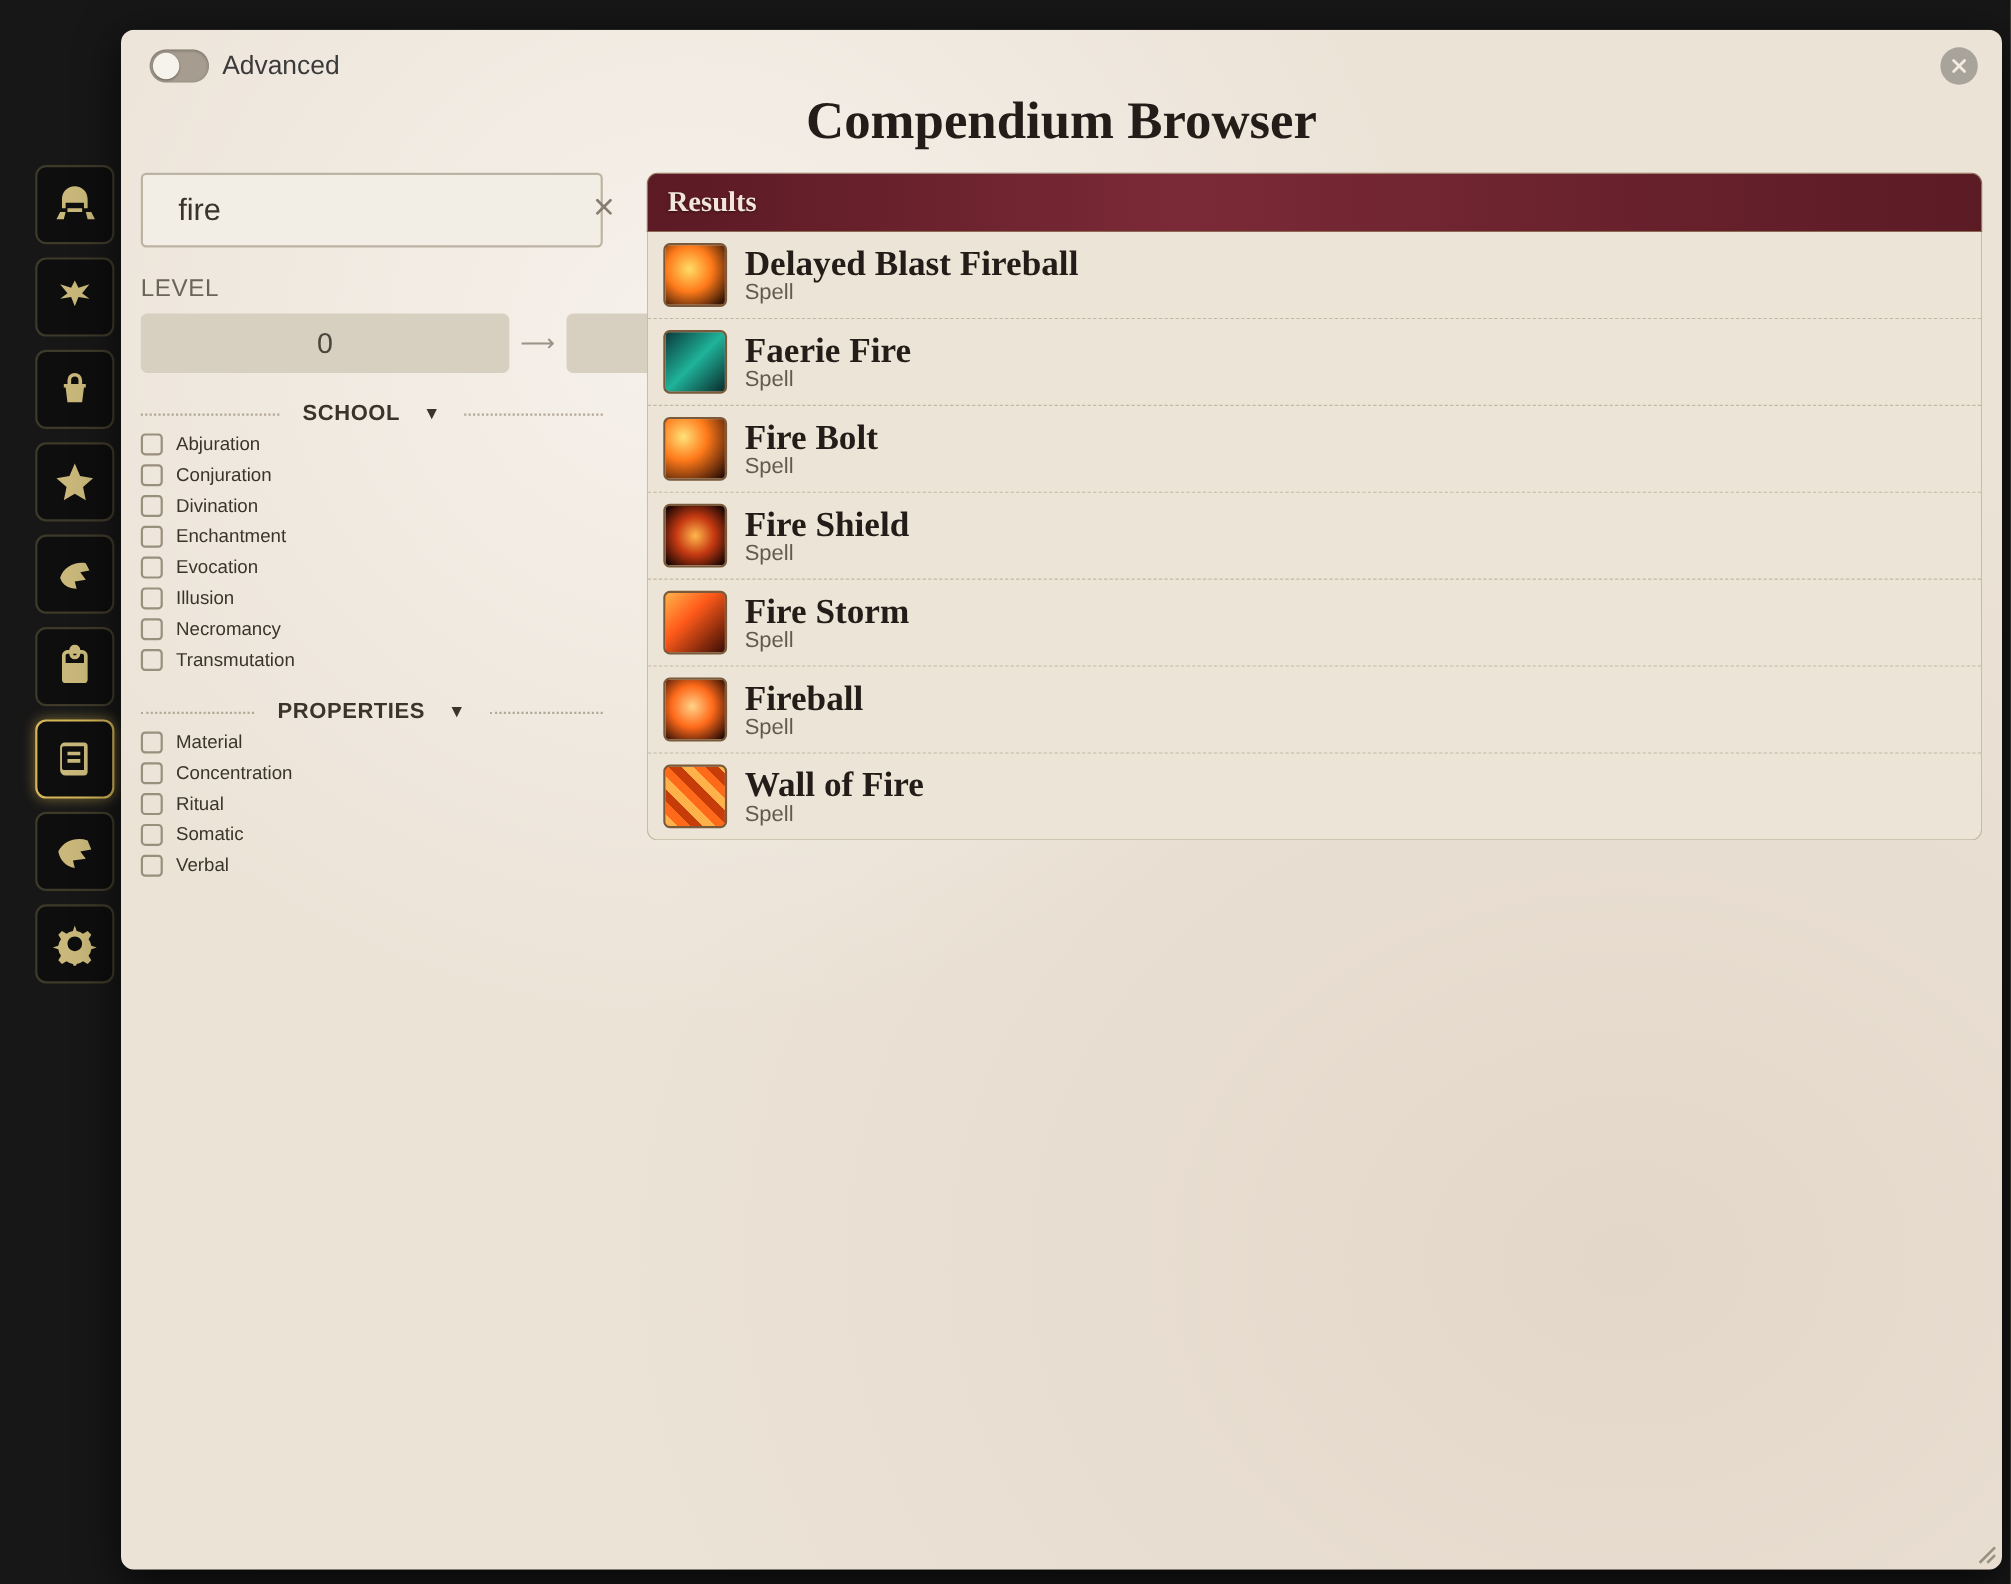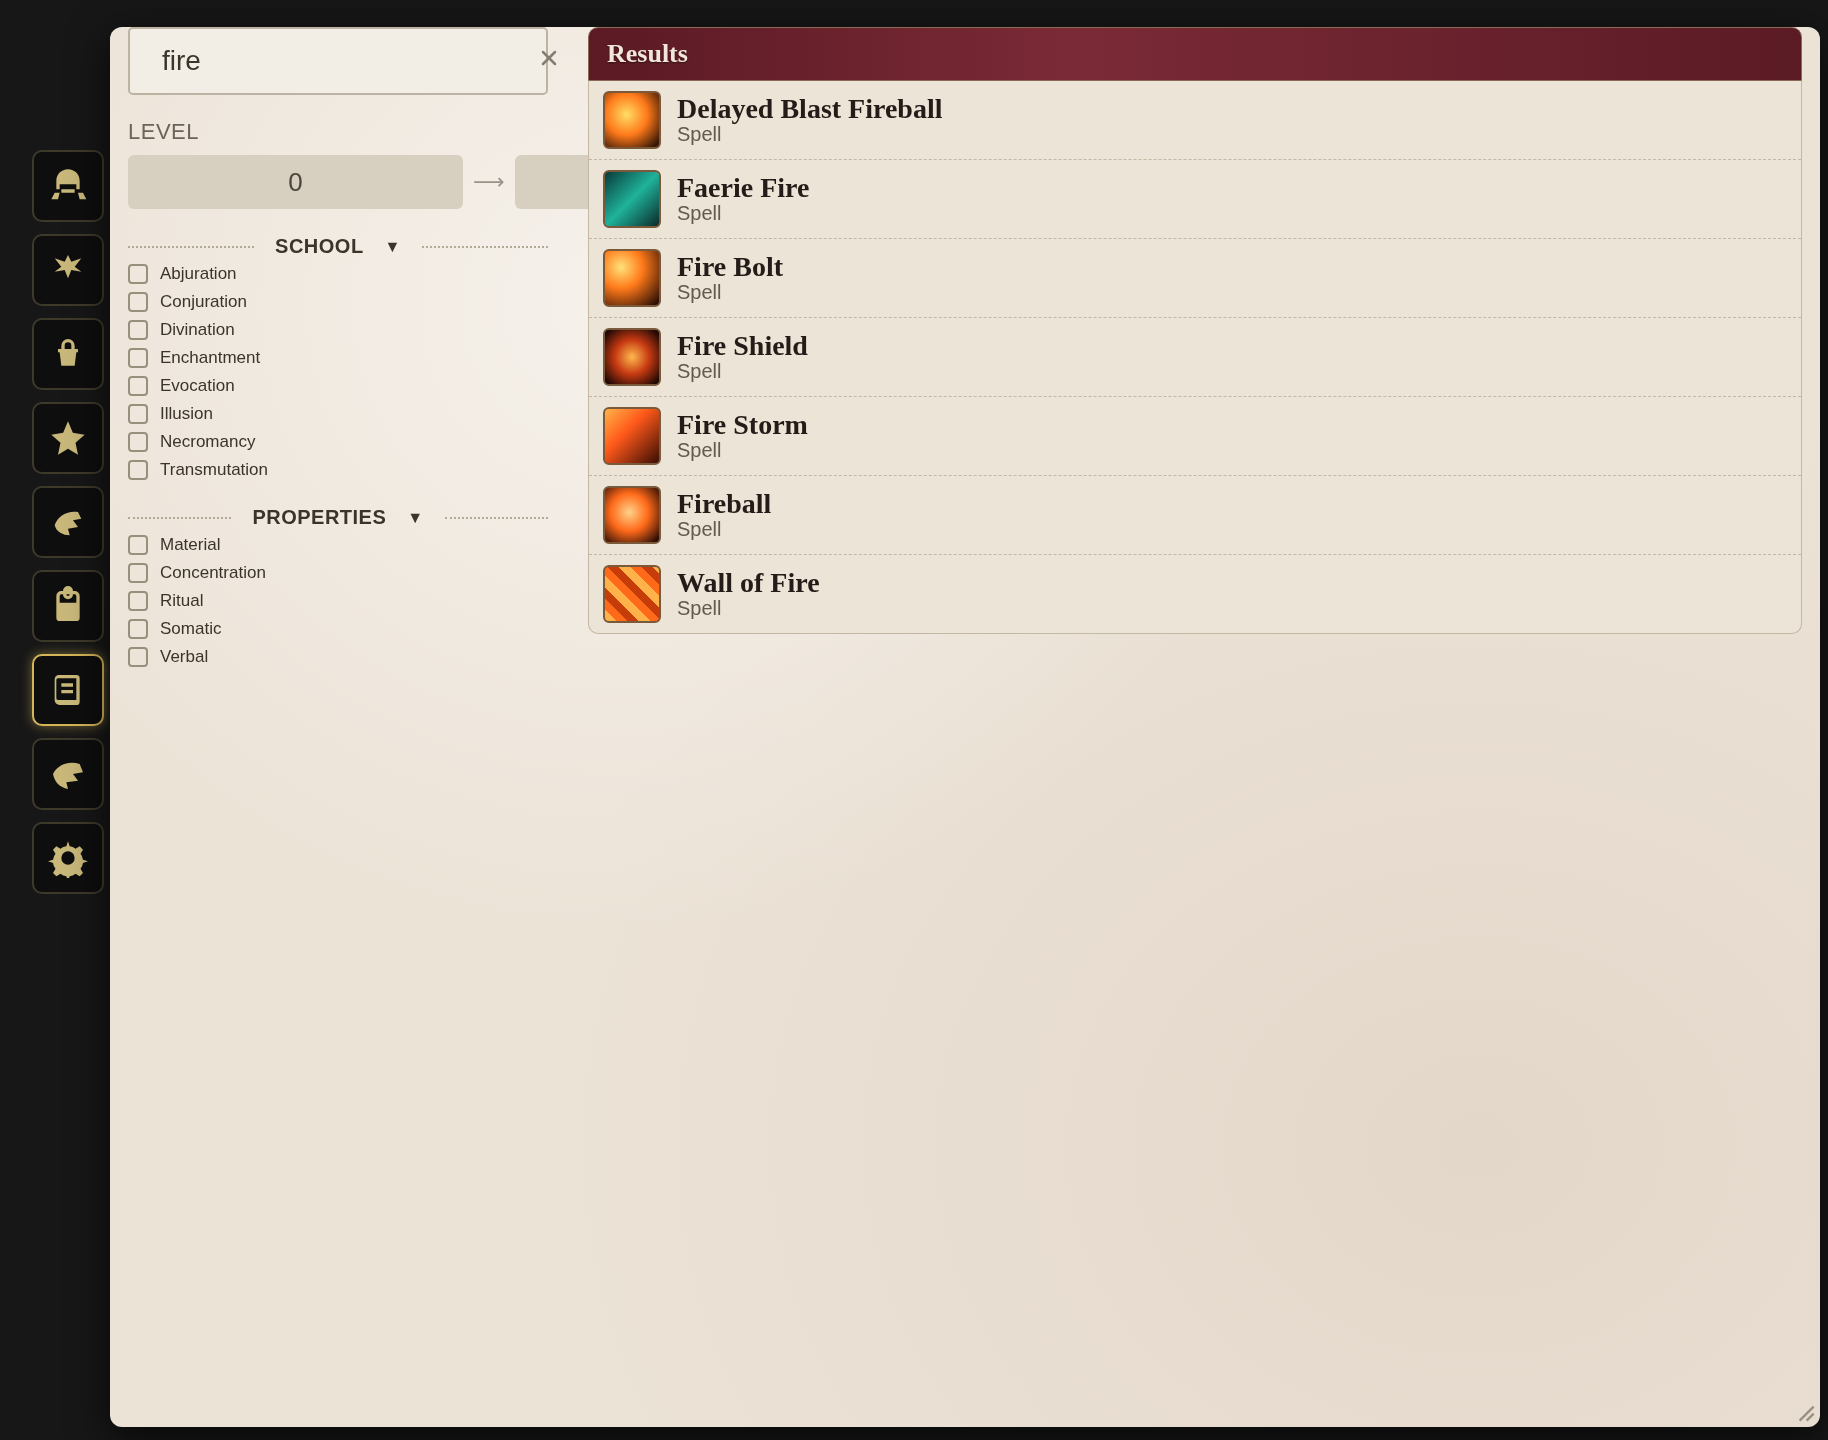"Advanced" div.window-header { html: none -> <div> <div> <span> <span></span> </span> <span>Advanced</span> </div> <div> <svg> <path></path> </svg> </div> <h1>Compendium Browser</h1> </div> }
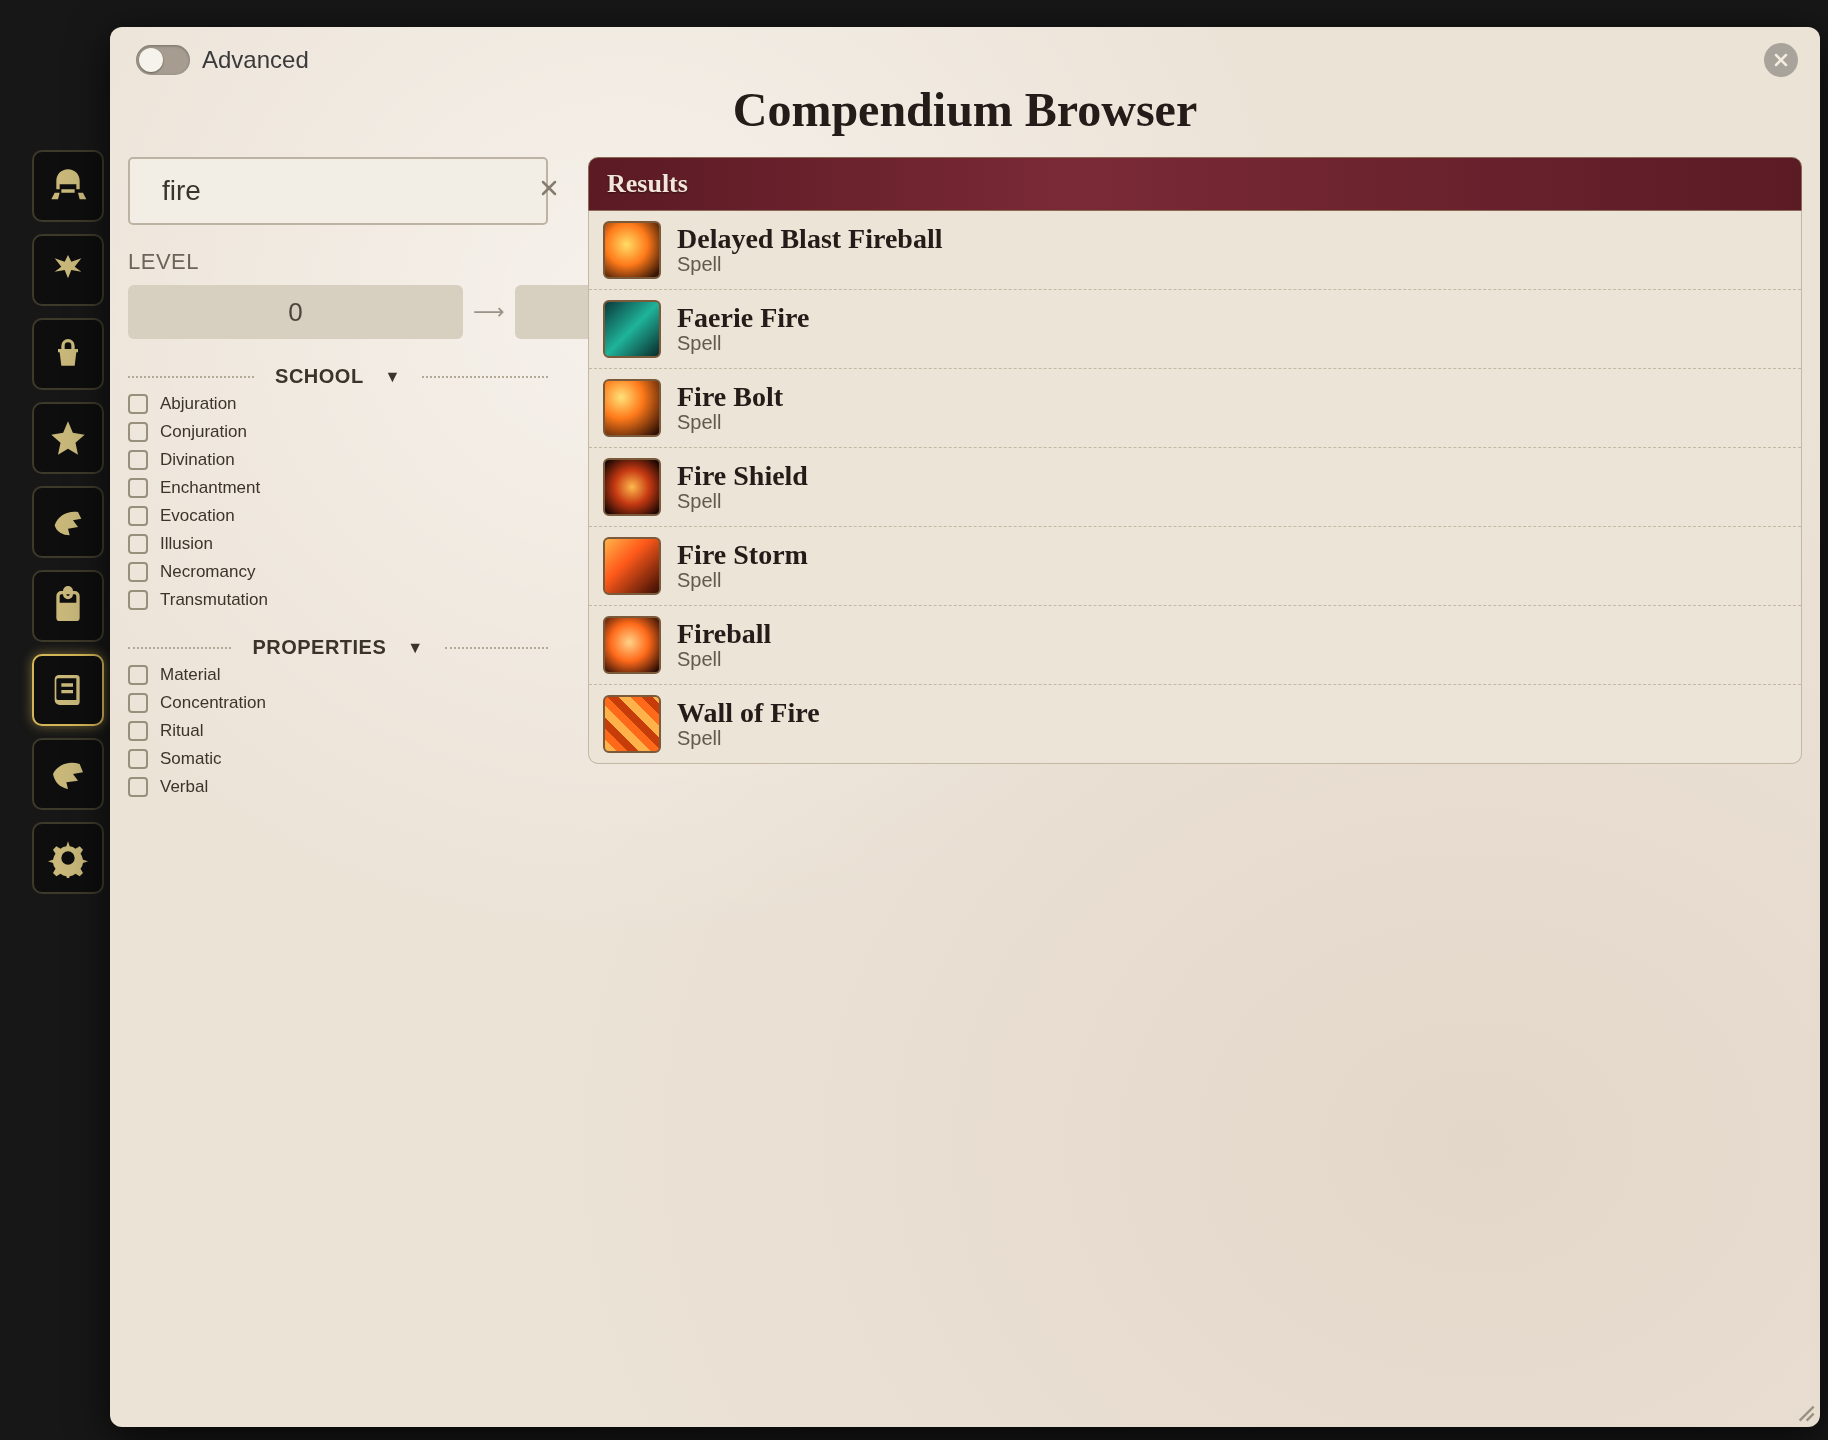"Delayed Blast Fireball" .result-text .name { font-size: 28px -> 32px }
